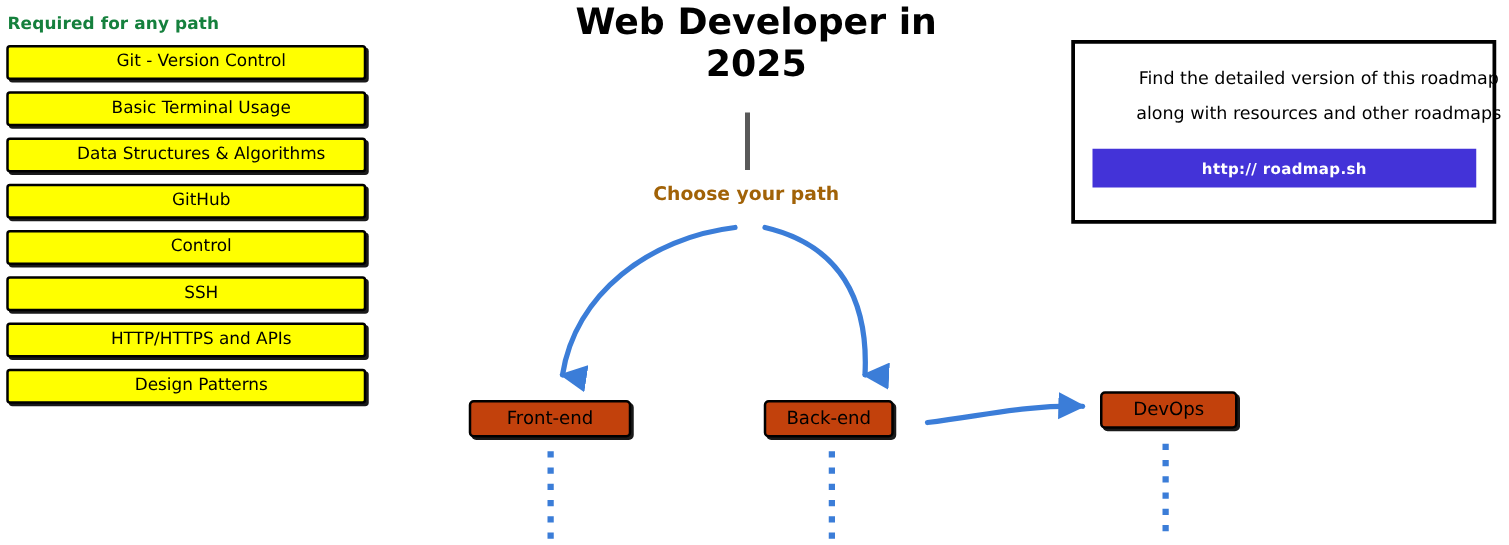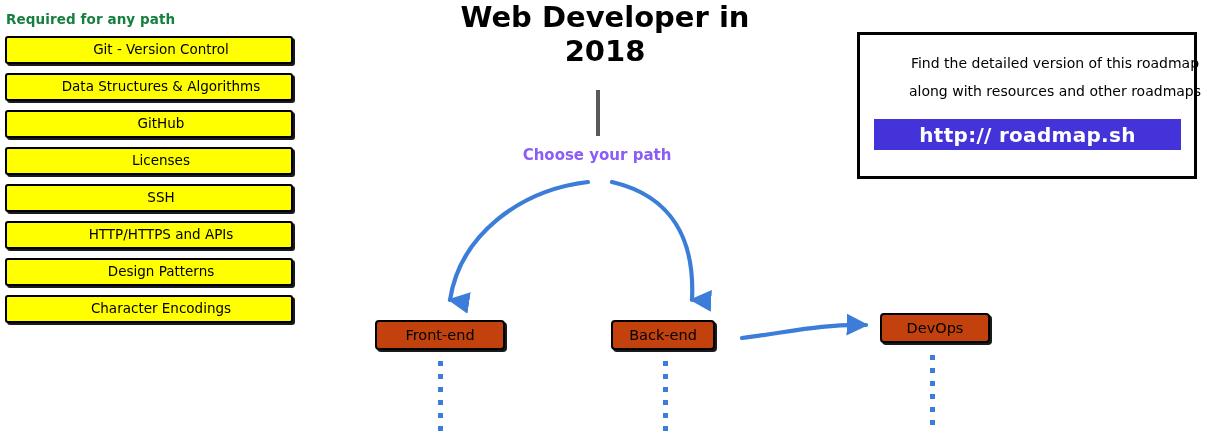"Web Developer in 2018" div { text: 2018 -> 2025 }
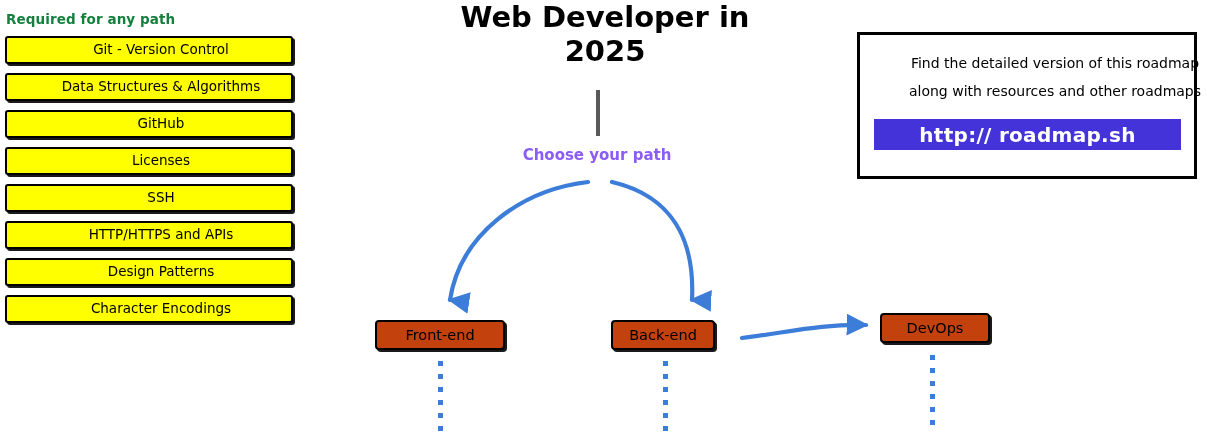"Basic Terminal Usage" div.req-item { html: none -> <div> <span>Basic Terminal Usage</span> </div> }
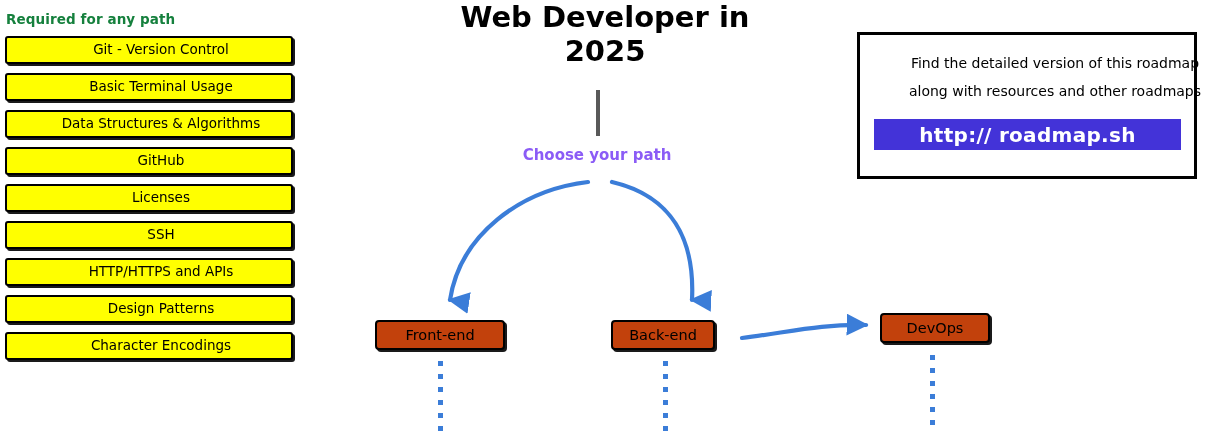"http:// roadmap.sh" #info-button-label { font-size: 20px -> 12px }
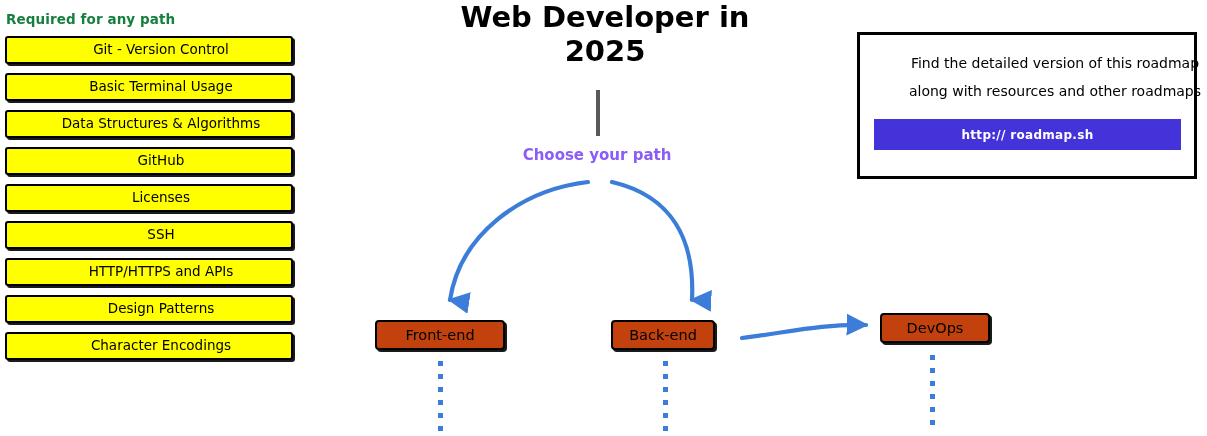"Choose your path" #choose-label { color: #8b5cf6 -> #a16207 }
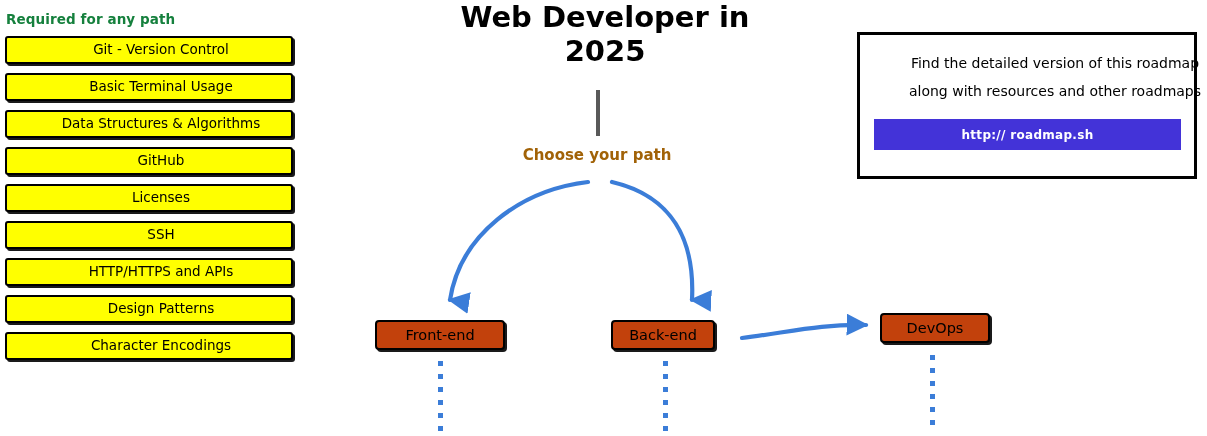"Licenses" span.req-item-label { text: Licenses -> Control }
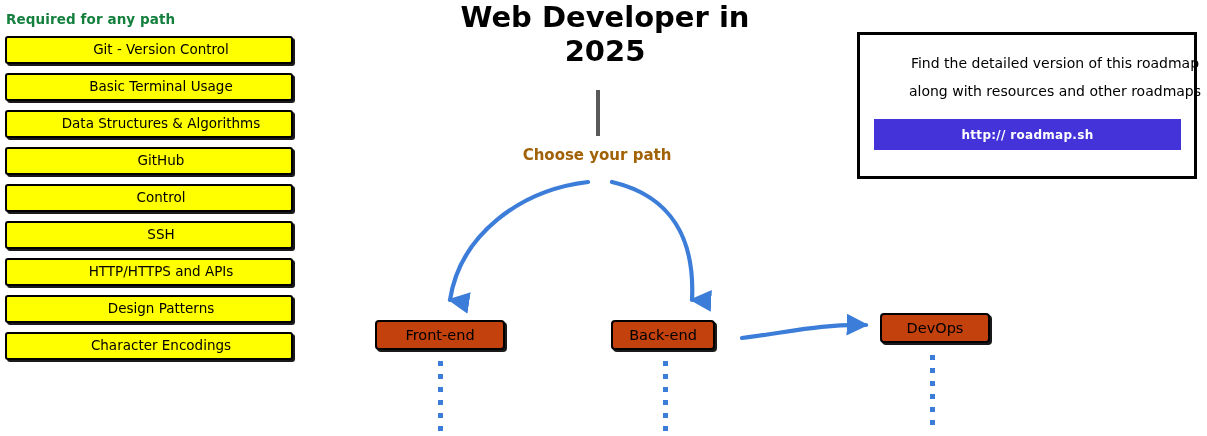"Character Encodings" div.req-item { html: <div> <span>Character Encodings</span> </div> -> none }
